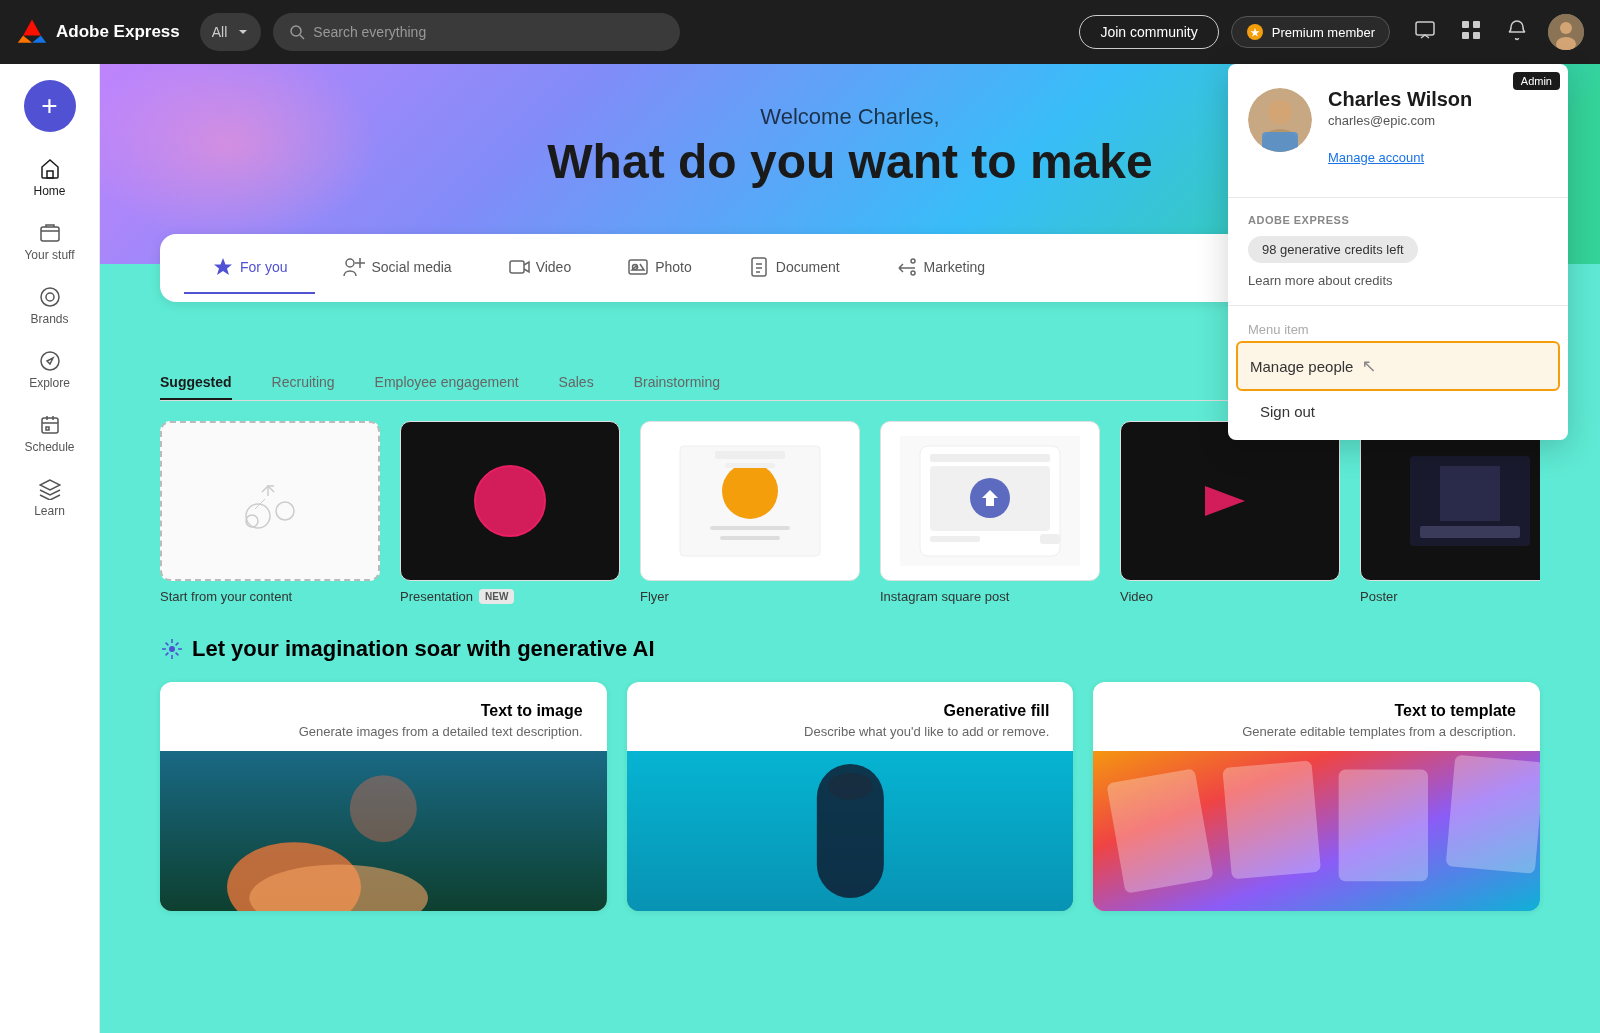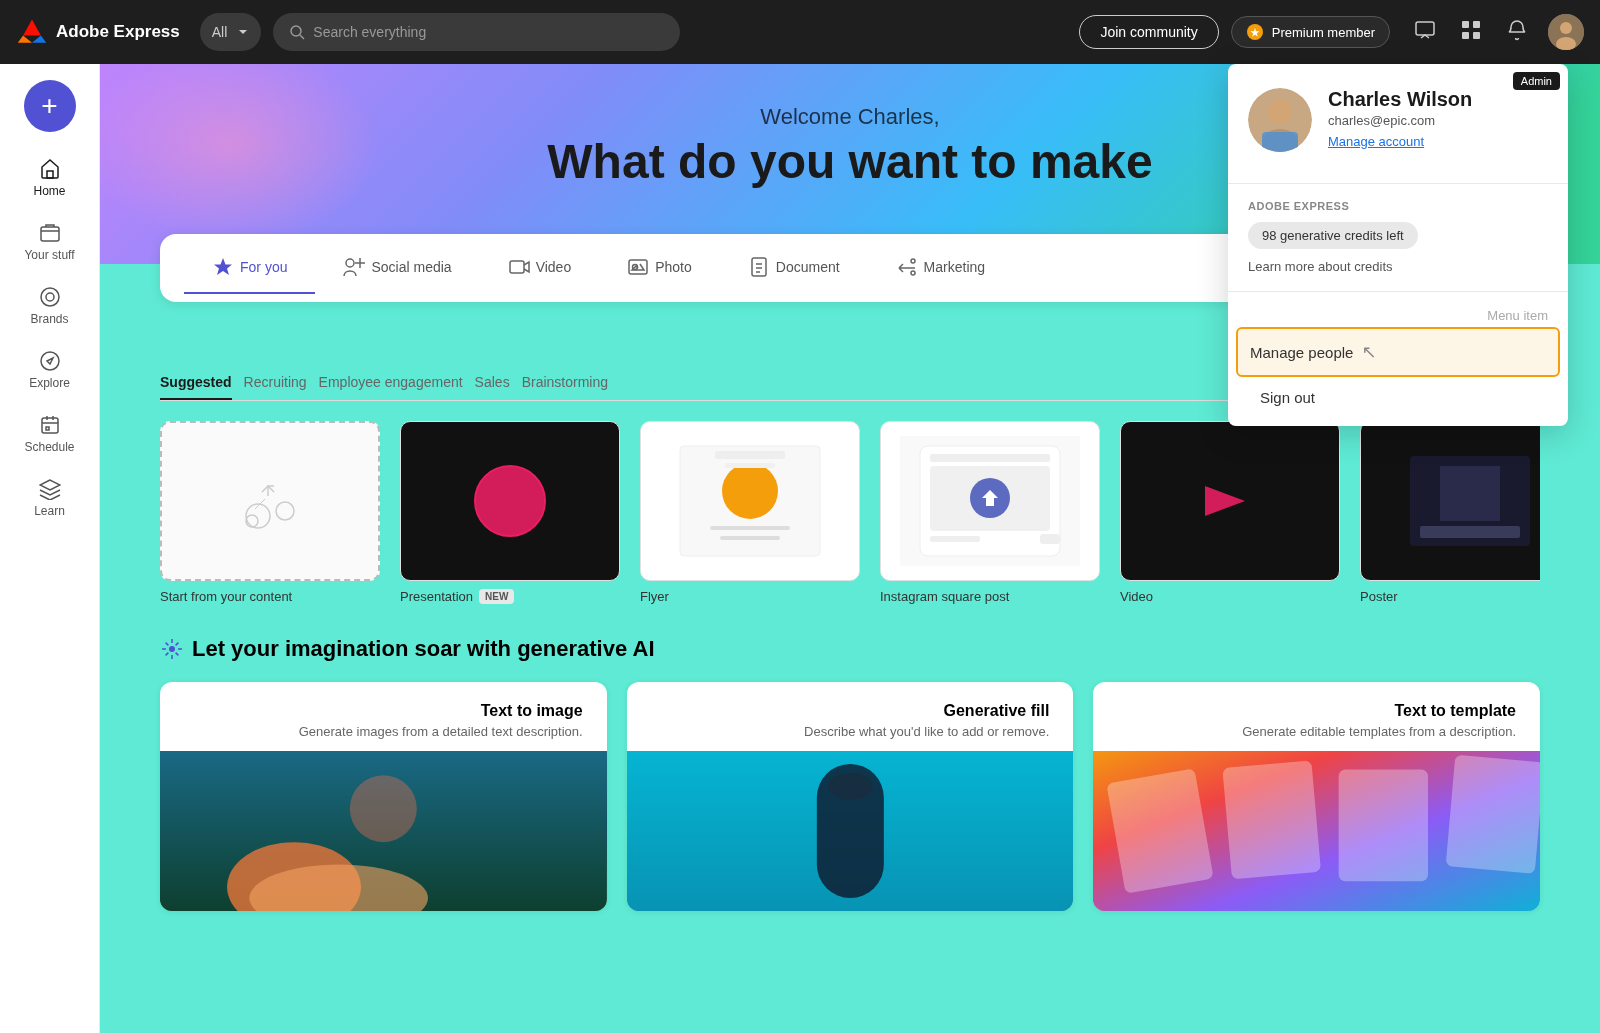"charles@epic.com" .profile-email { margin-bottom: 4px -> 20px }
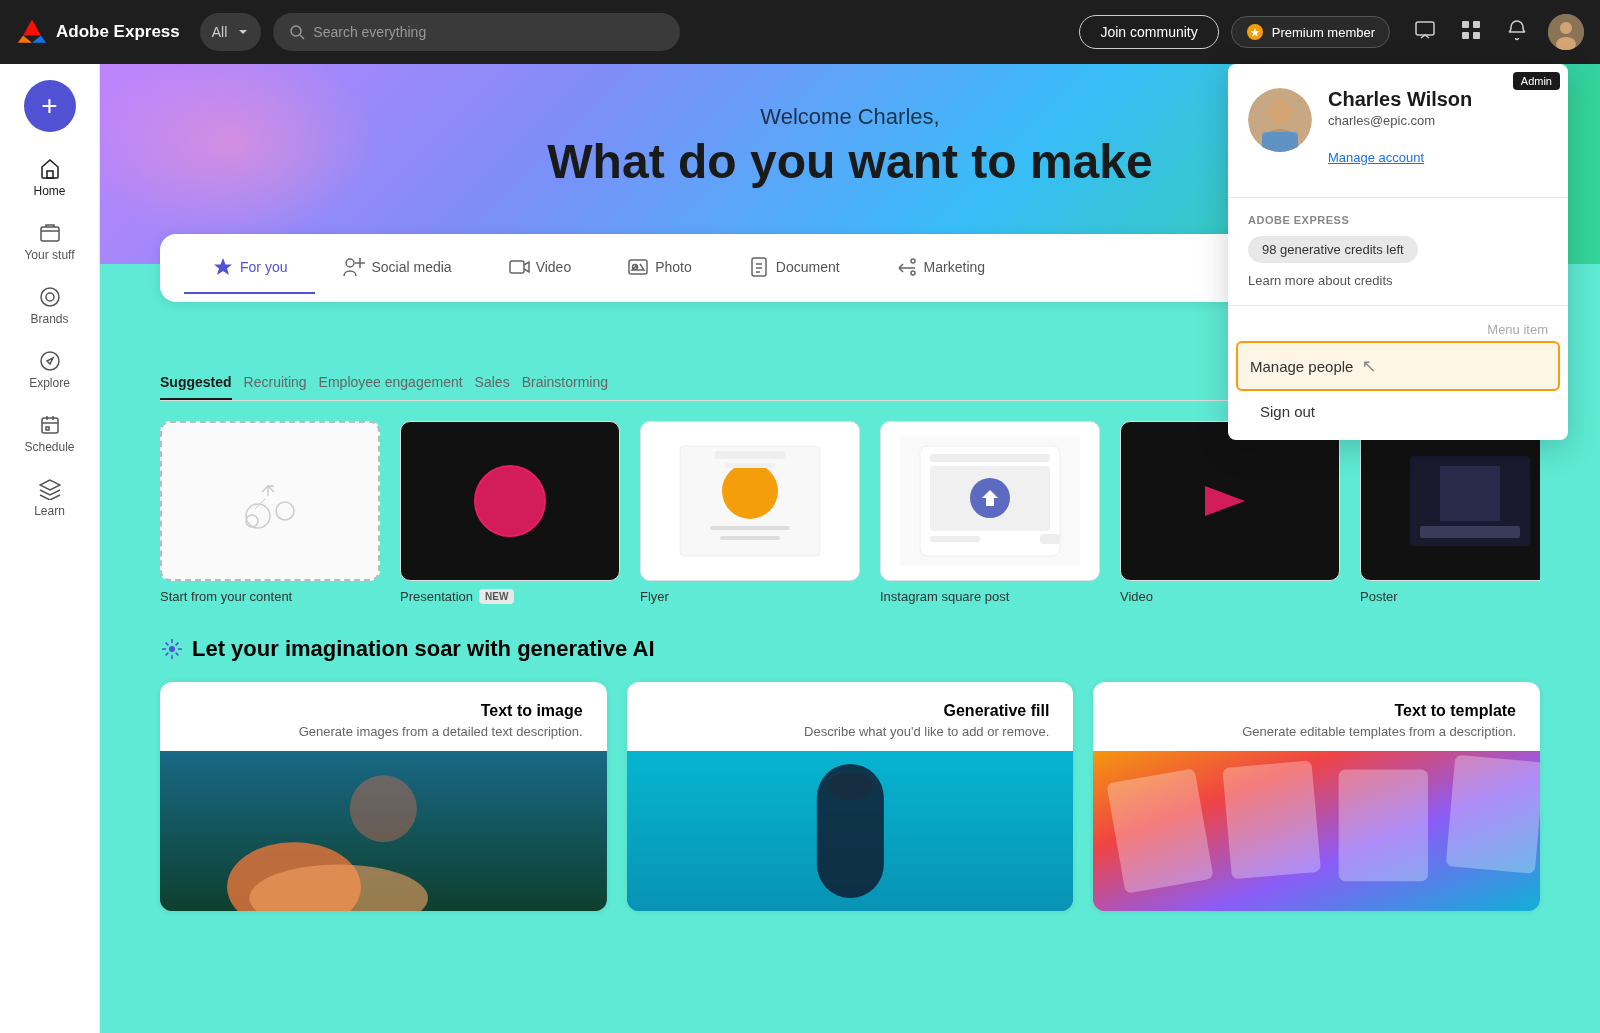"Menu item" .menu-label { text-align: right -> none }
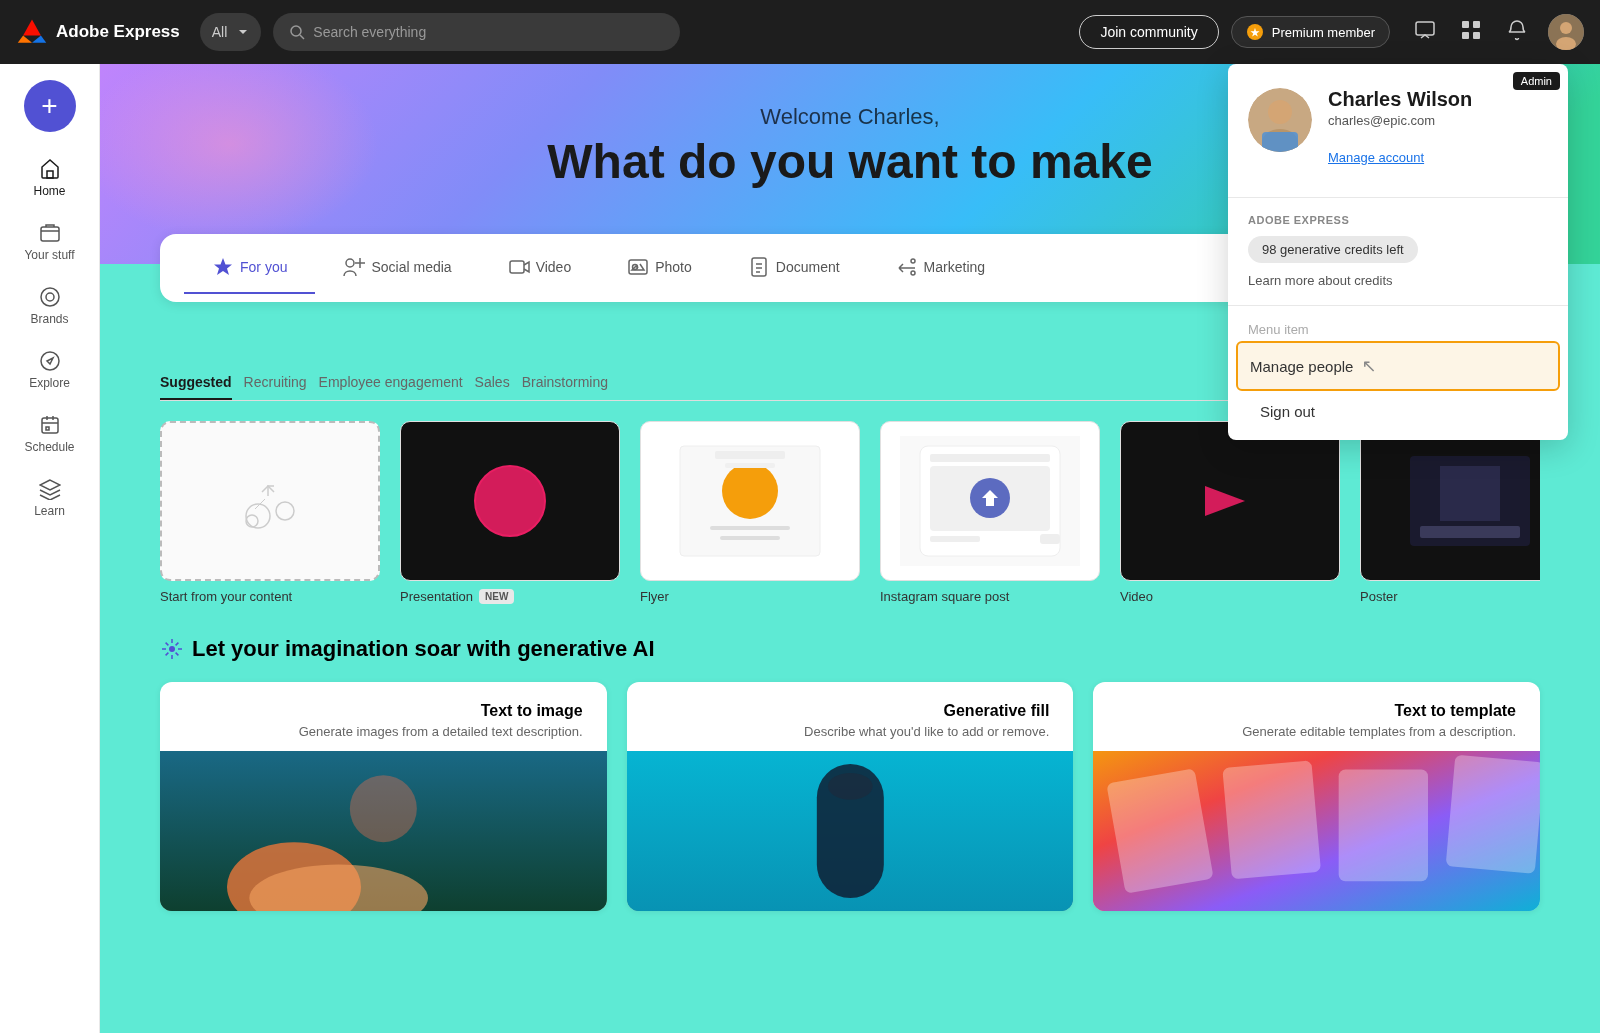"Suggested" .sub-tabs { gap: 12px -> 40px }
